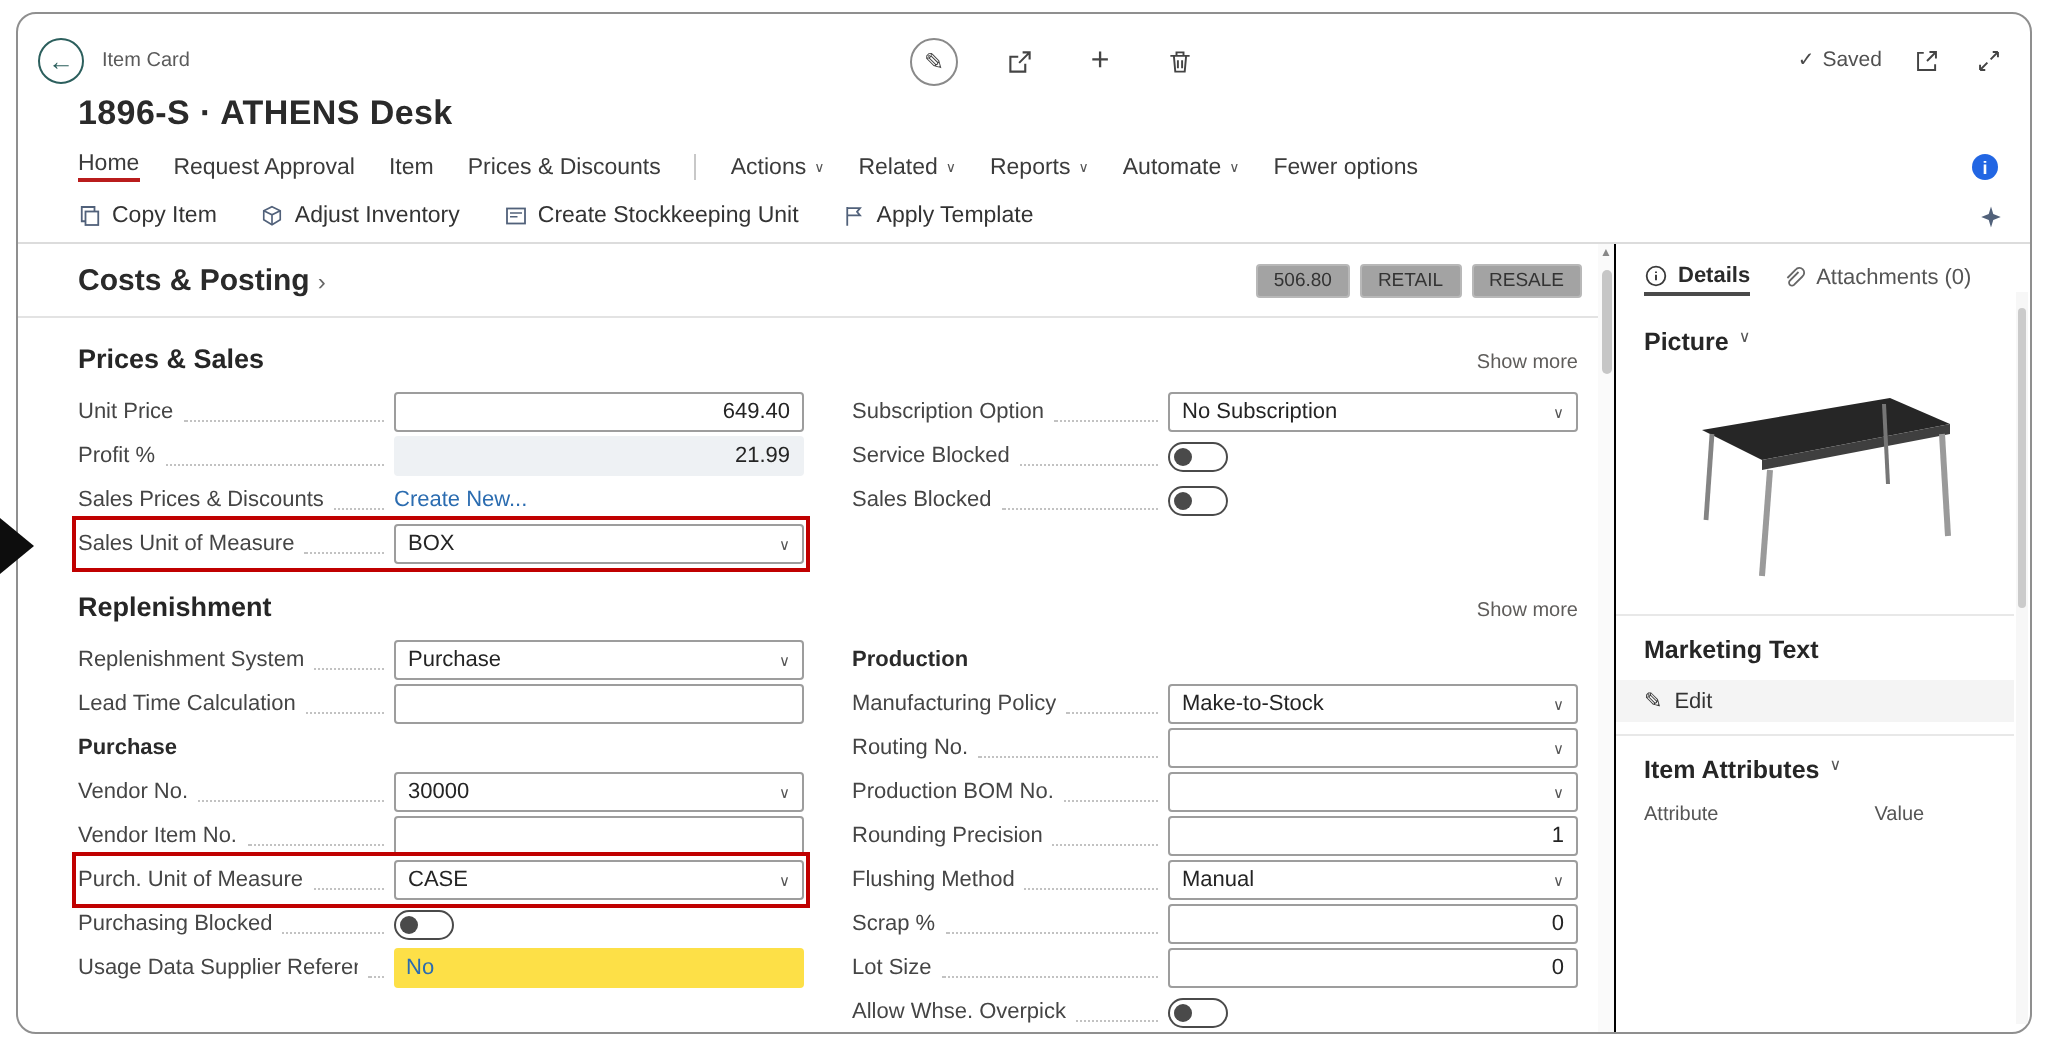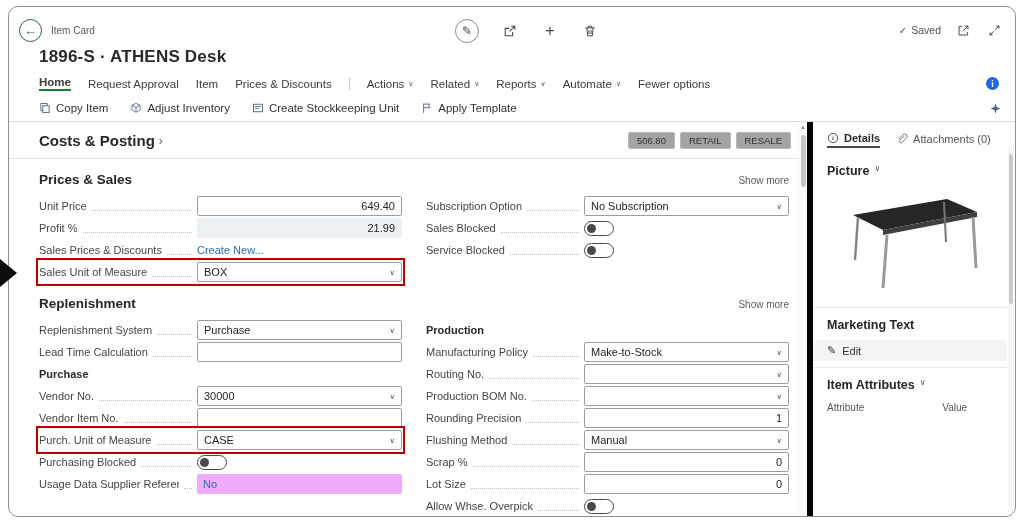"Home" .menu-item.active { border-bottom: 2px solid #15803d -> 2px solid #b91c1c; font-weight: 700 -> 400 }
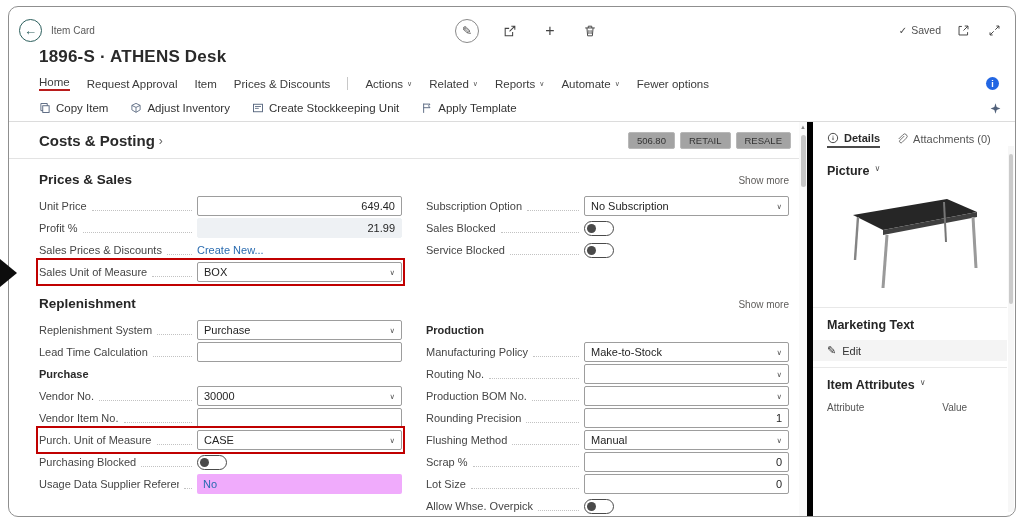"Details" .factbox { border-left: 6px solid #000000 -> 1px solid #000000 }
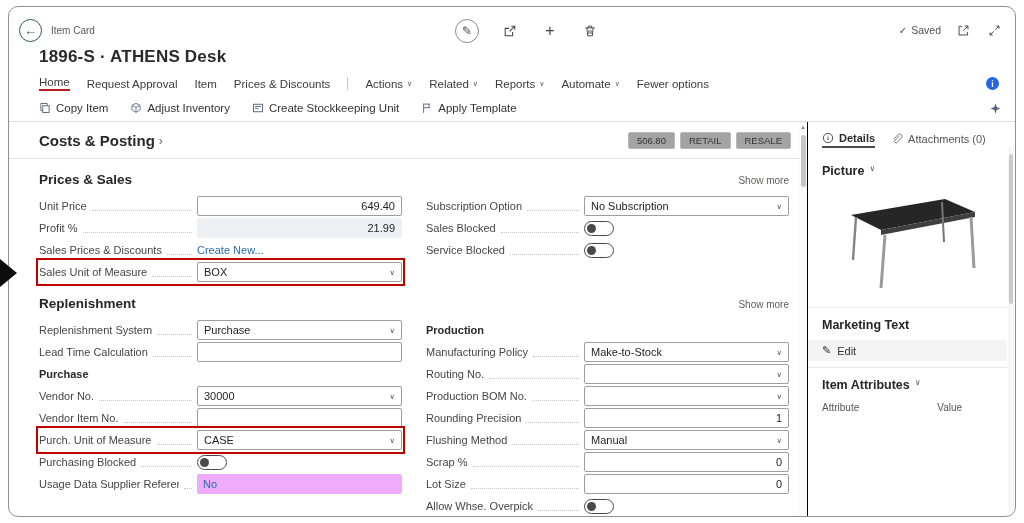"Sales Blocked" div.frow { order: before "Service Blocked" -> after "Service Blocked" }
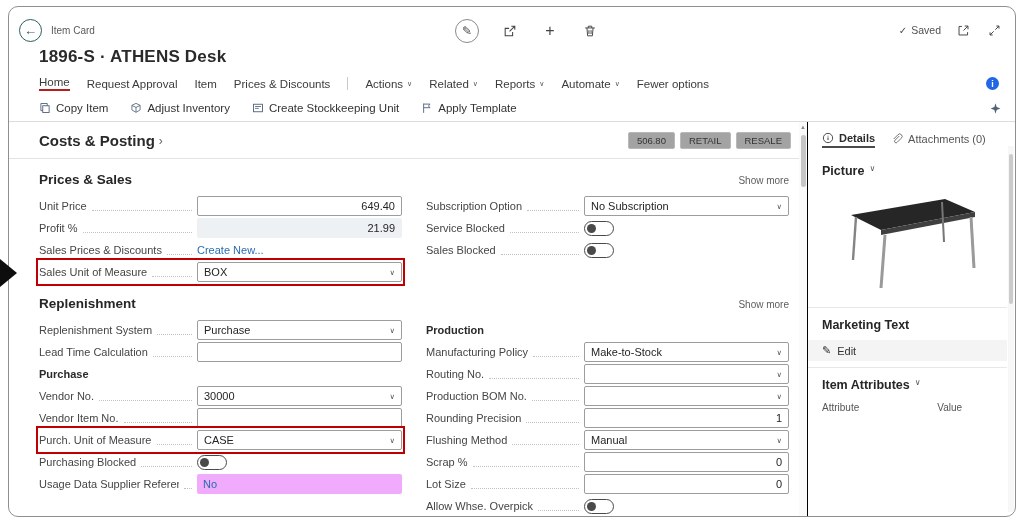"No" .fno { background: #f0abfc -> #fde047 }
